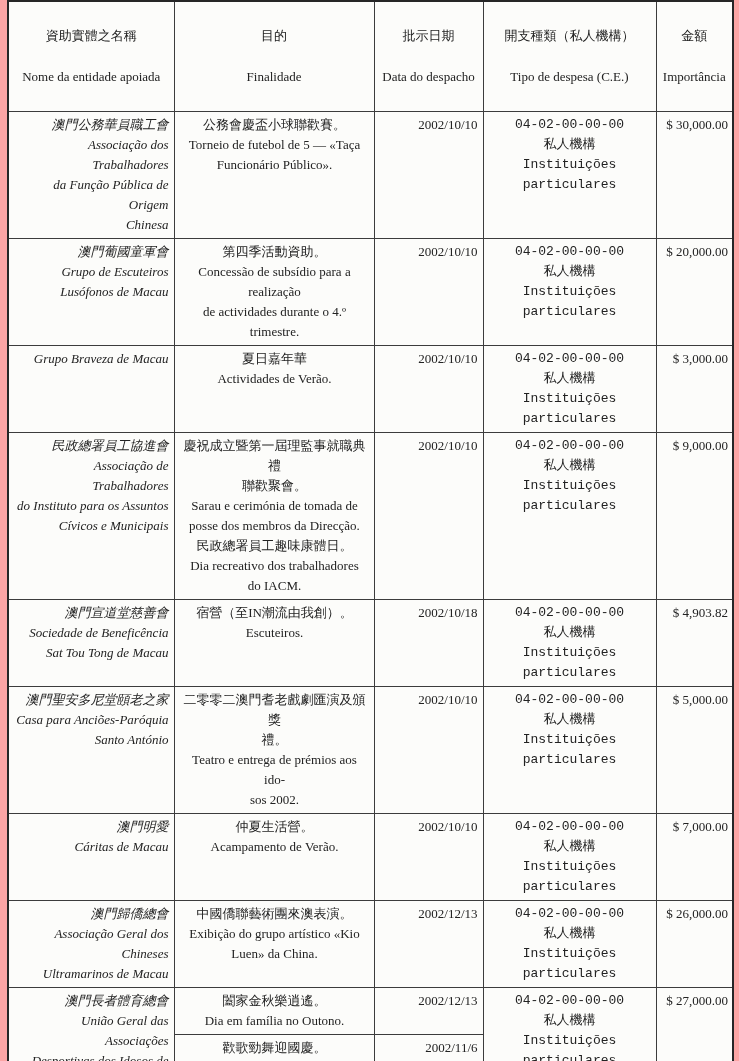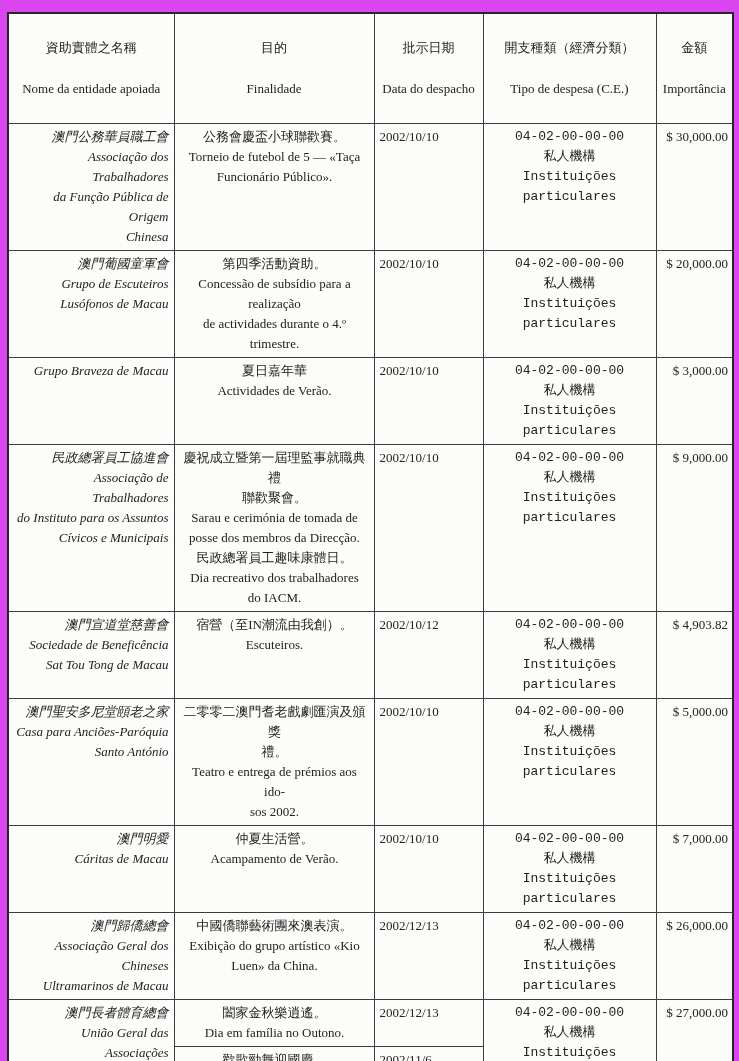"資助實體之名稱" .page { background: #d946ef -> #fca5a5; padding: 12px 7px -> 0 7px }
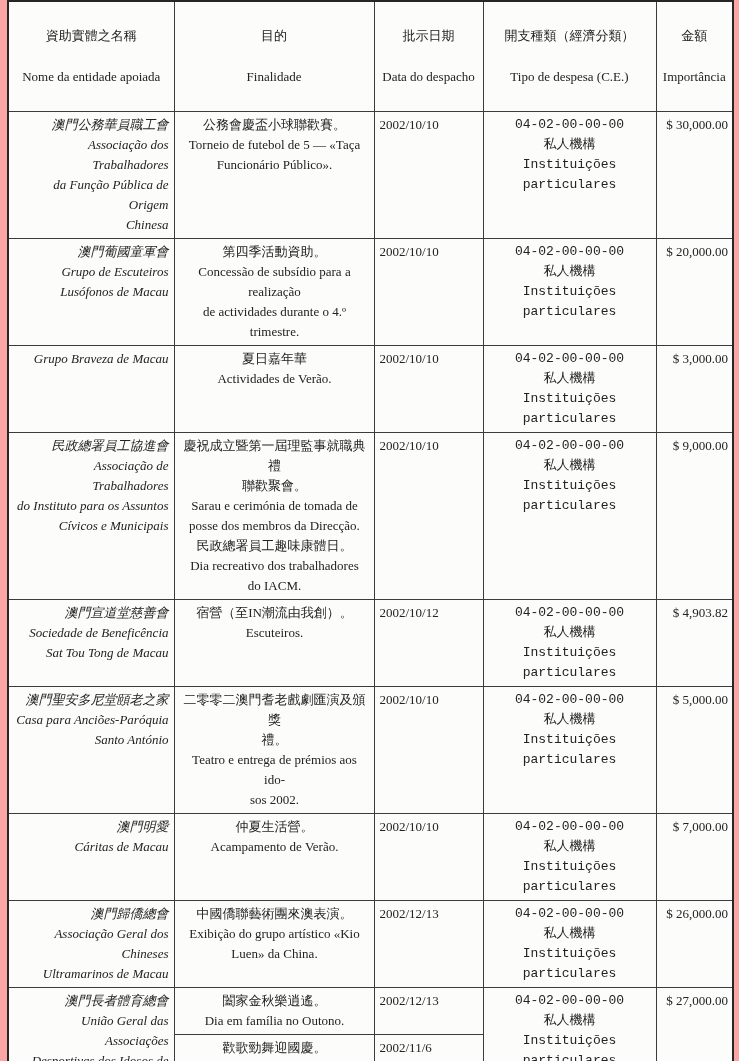"開支種類（經濟分類）" div.hdr-zh { text: 經濟分類 -> 私人機構 }
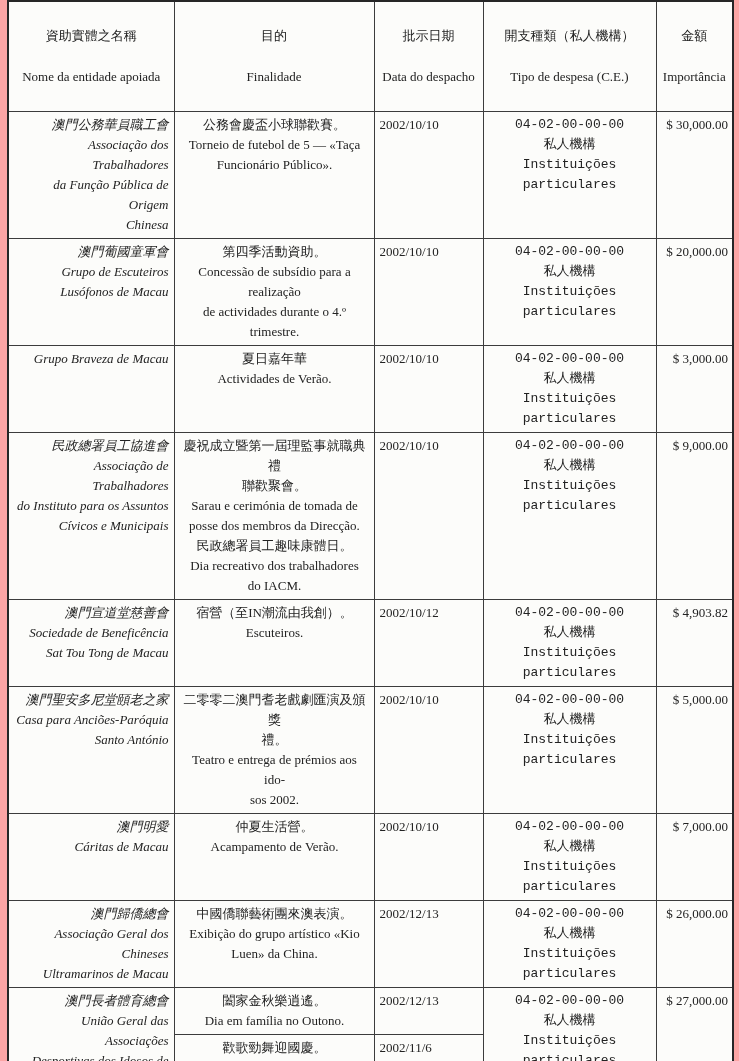"2002/10/10" td.date { text-align: left -> right }
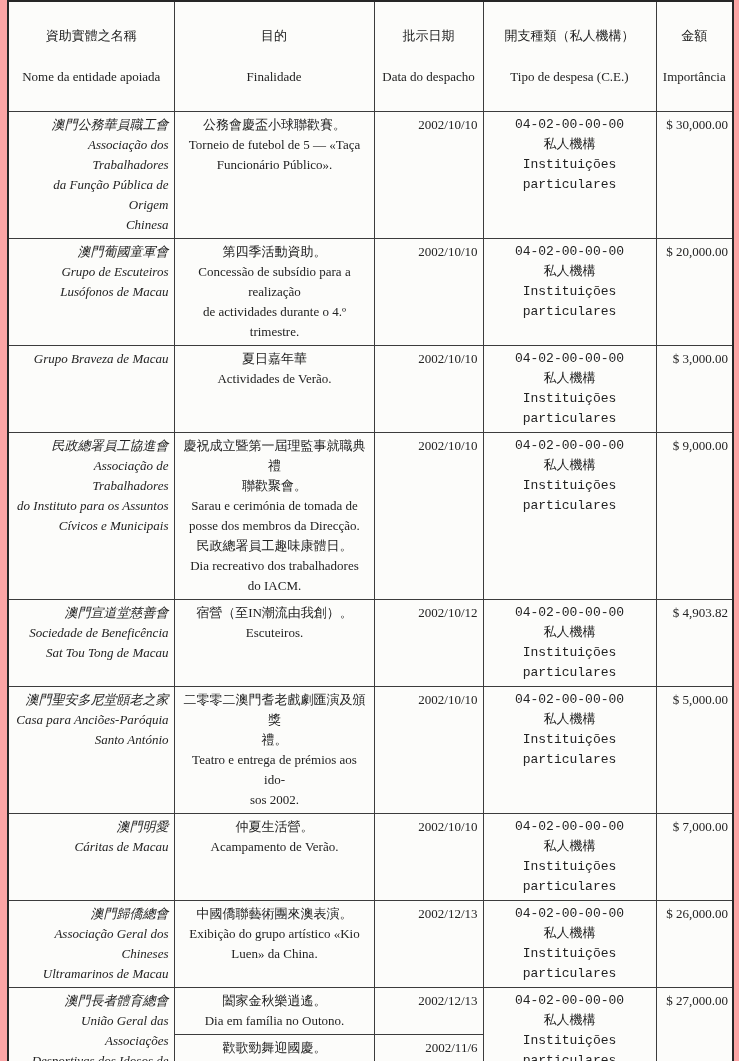"2002/10/12" td.date { text: 2002/10/12 -> 2002/10/18 }
